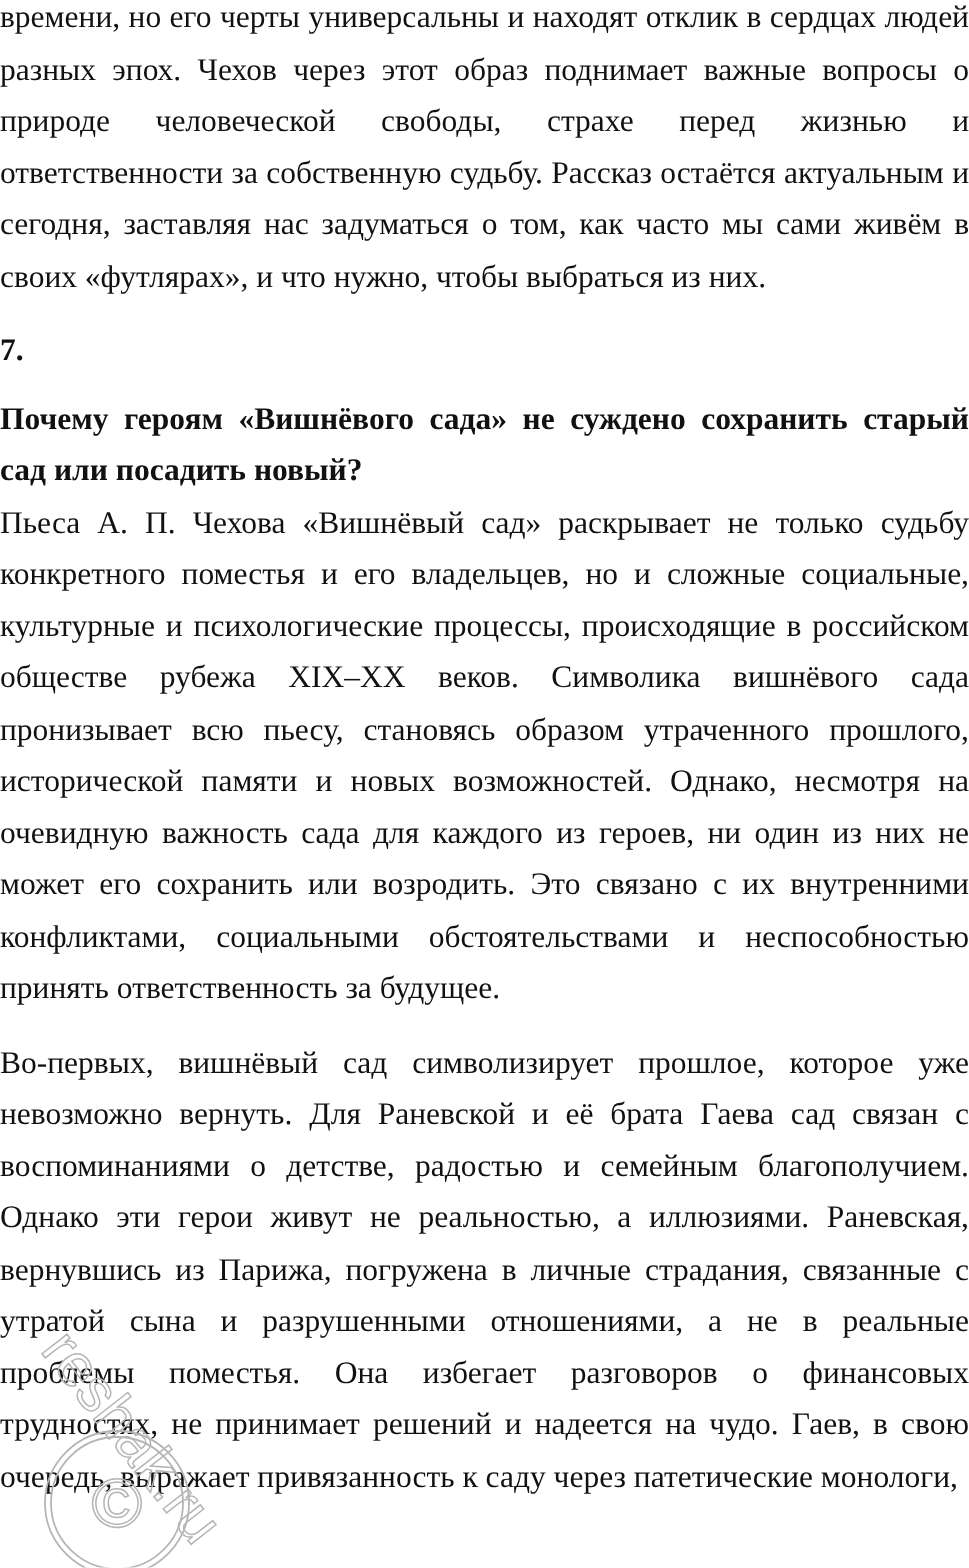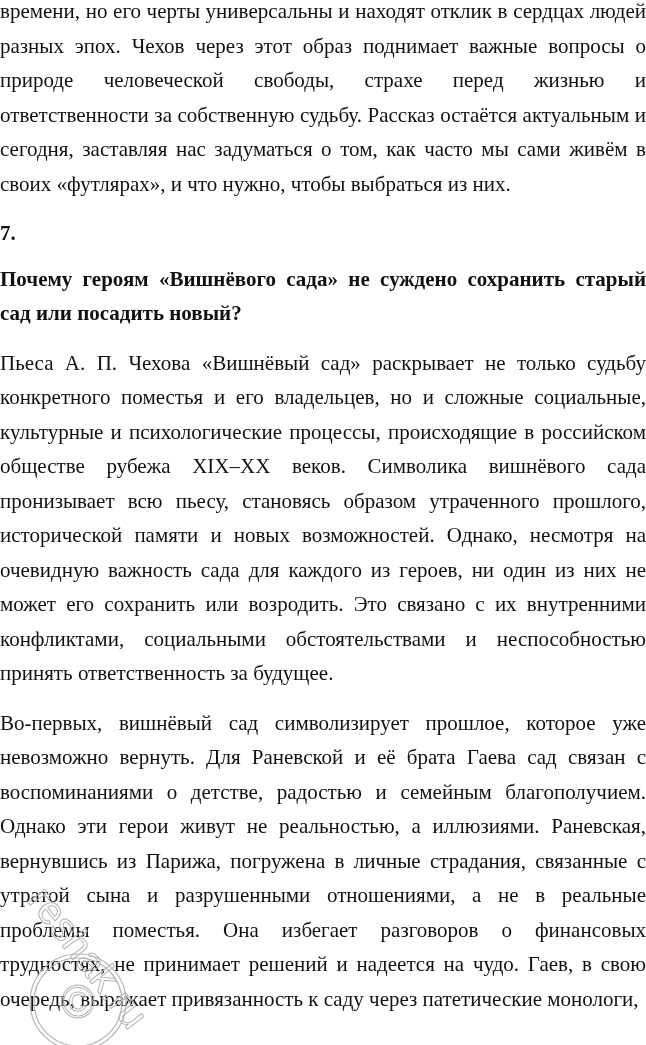"Почему героям «Вишнёвого сада» не" .heading { margin-bottom: 15px -> none }
